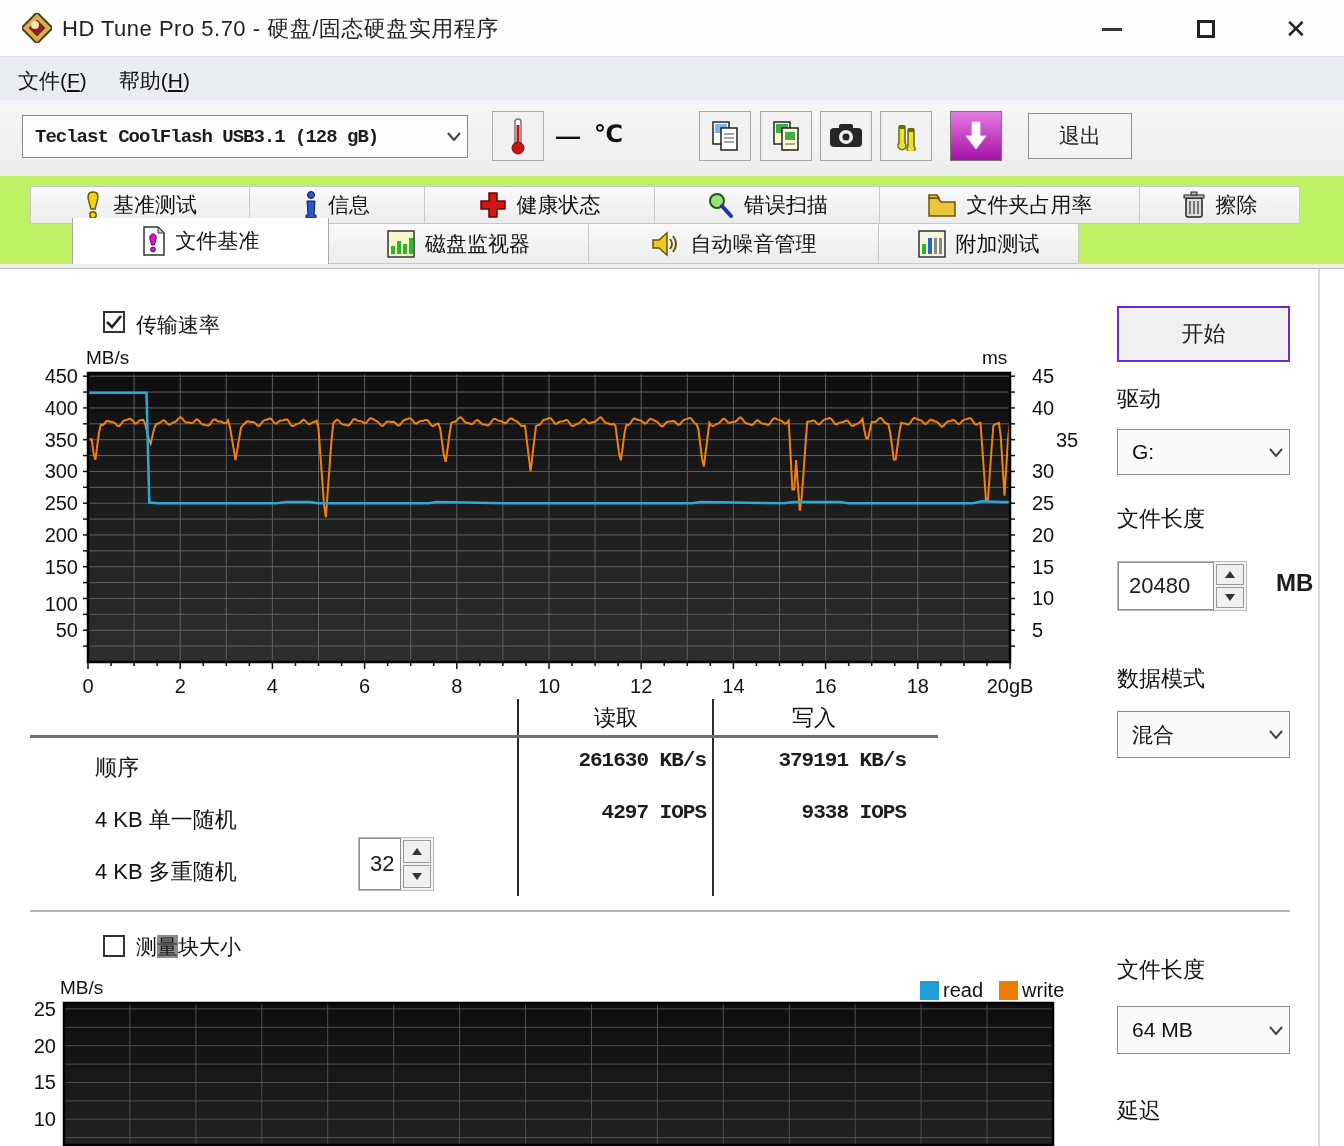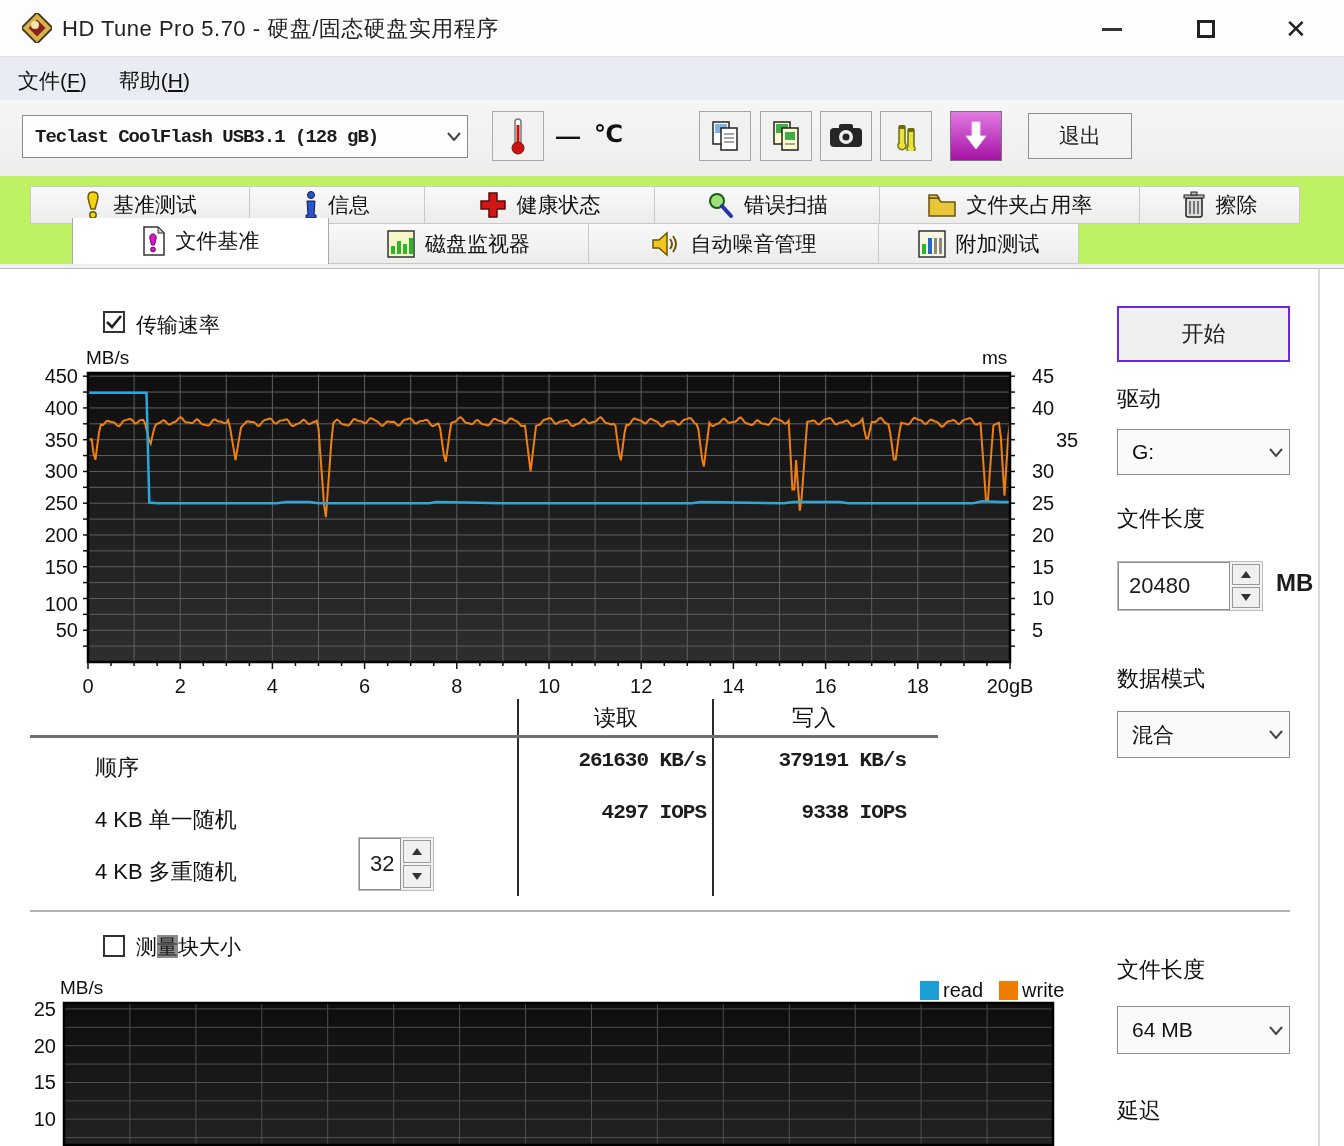"20480" #filelen-spin { width: 146px -> 130px }
